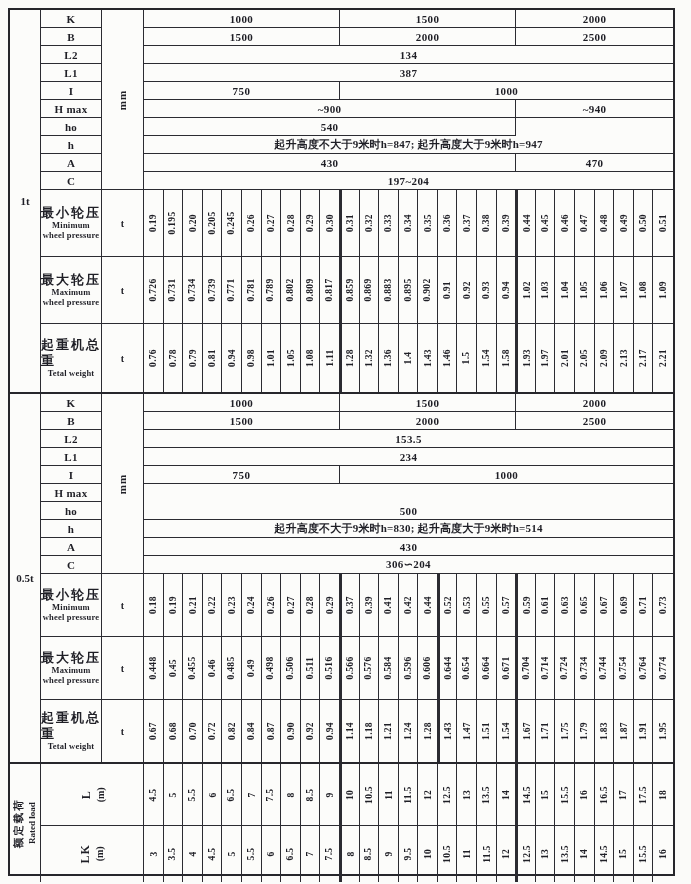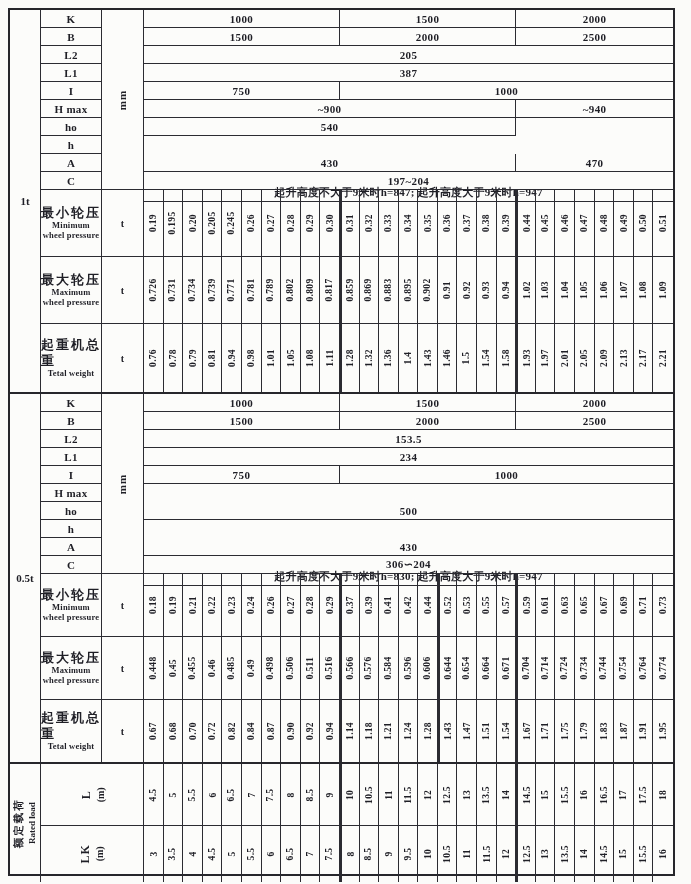"205" div.cell { text: 205 -> 134 }
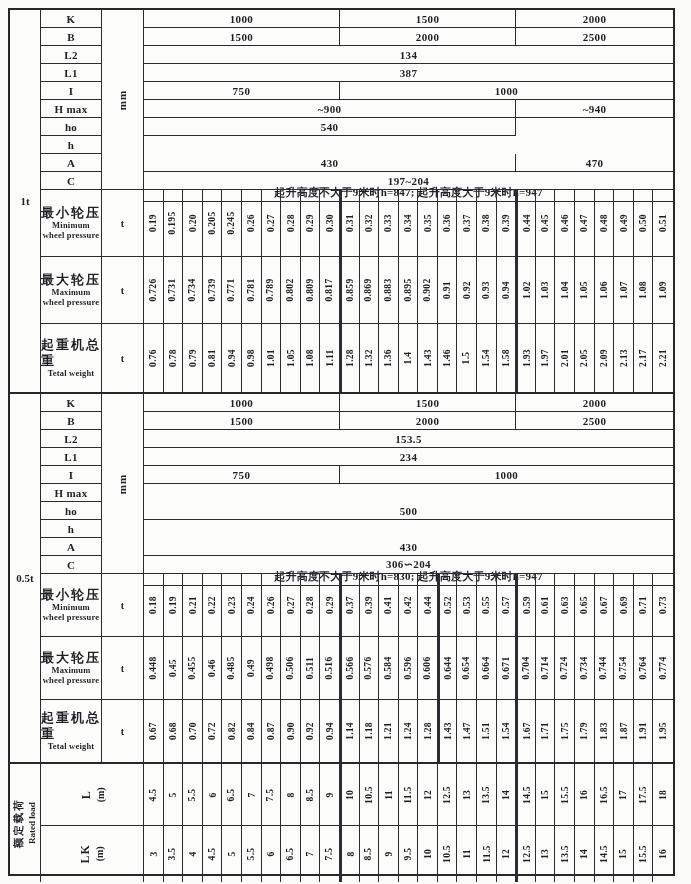"起升高度不大于9米时h=847; 起升高度大于9米时h=947" .h-note { margin-top: 48px -> none }
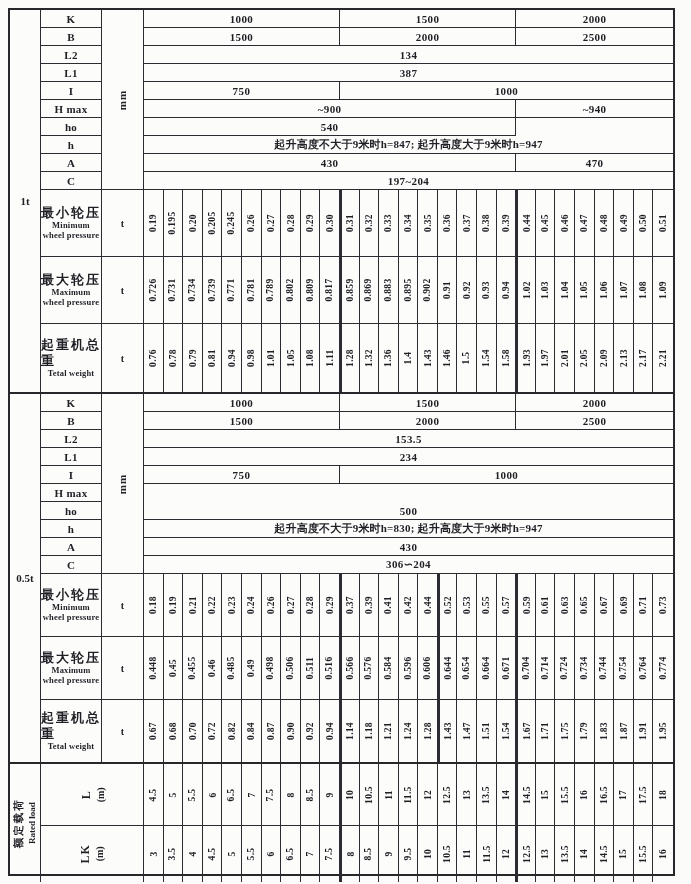"起升高度不大于9米时h=830; 起升高度大于9米时h=947" div.cell { text: 947 -> 514 }
